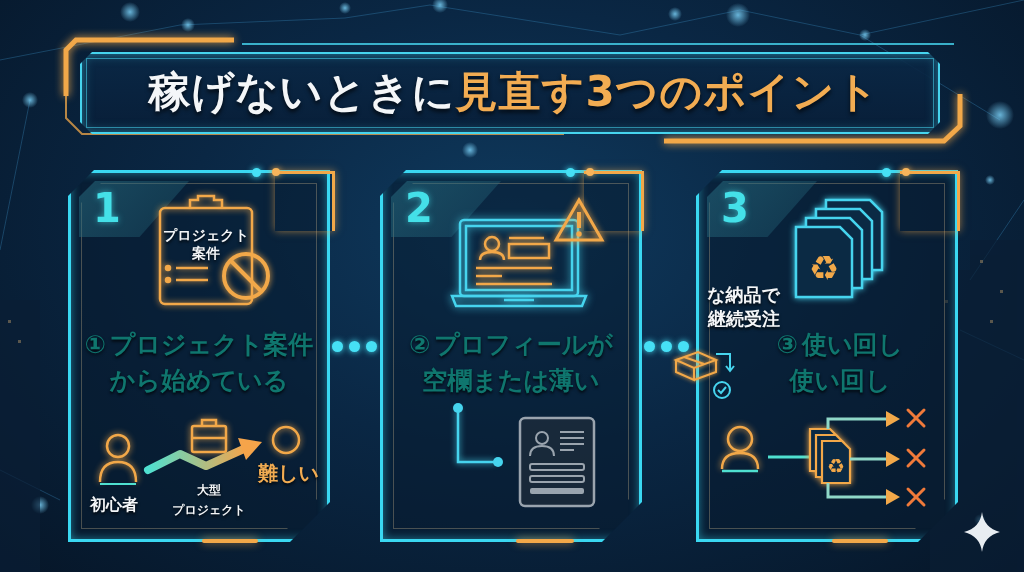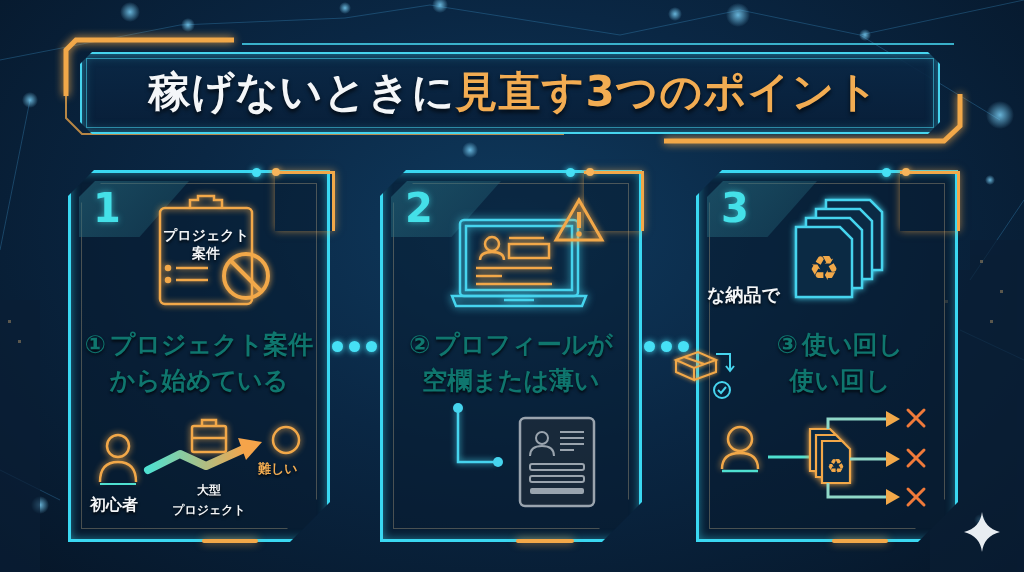"継続受注" div { html: none -> <div>継続受注</div> }
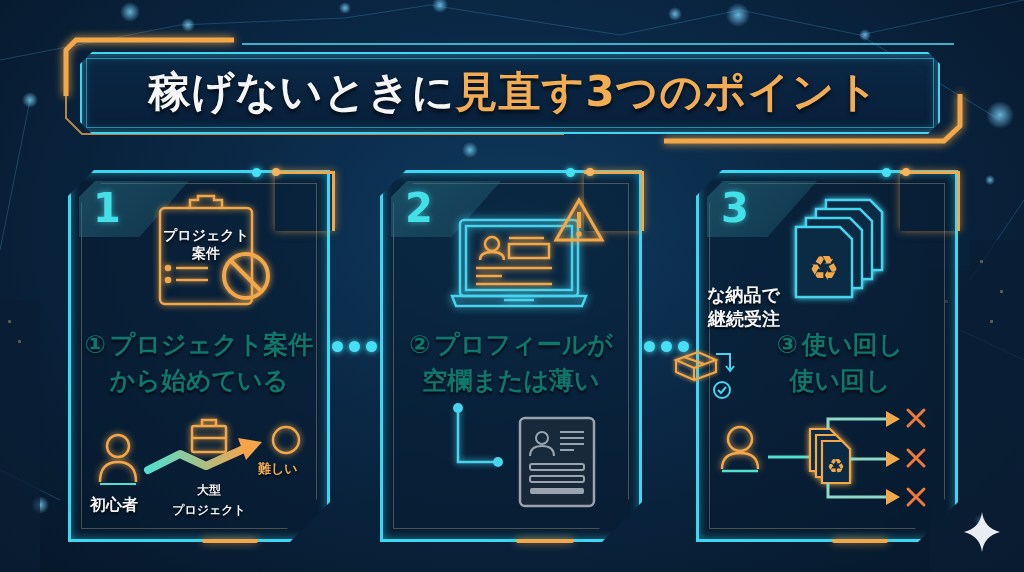"難しい" div.lbl { font-size: 13px -> 20px }
